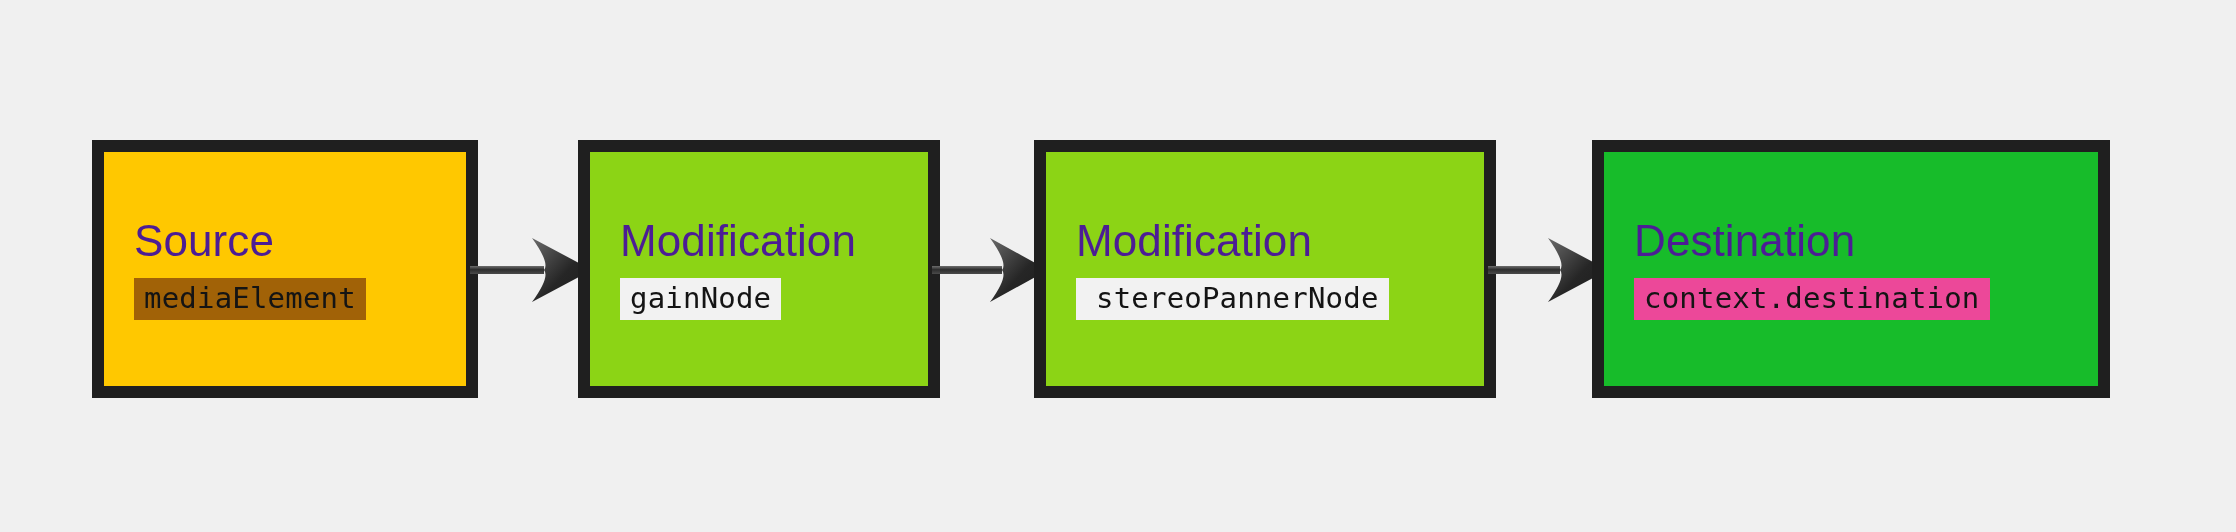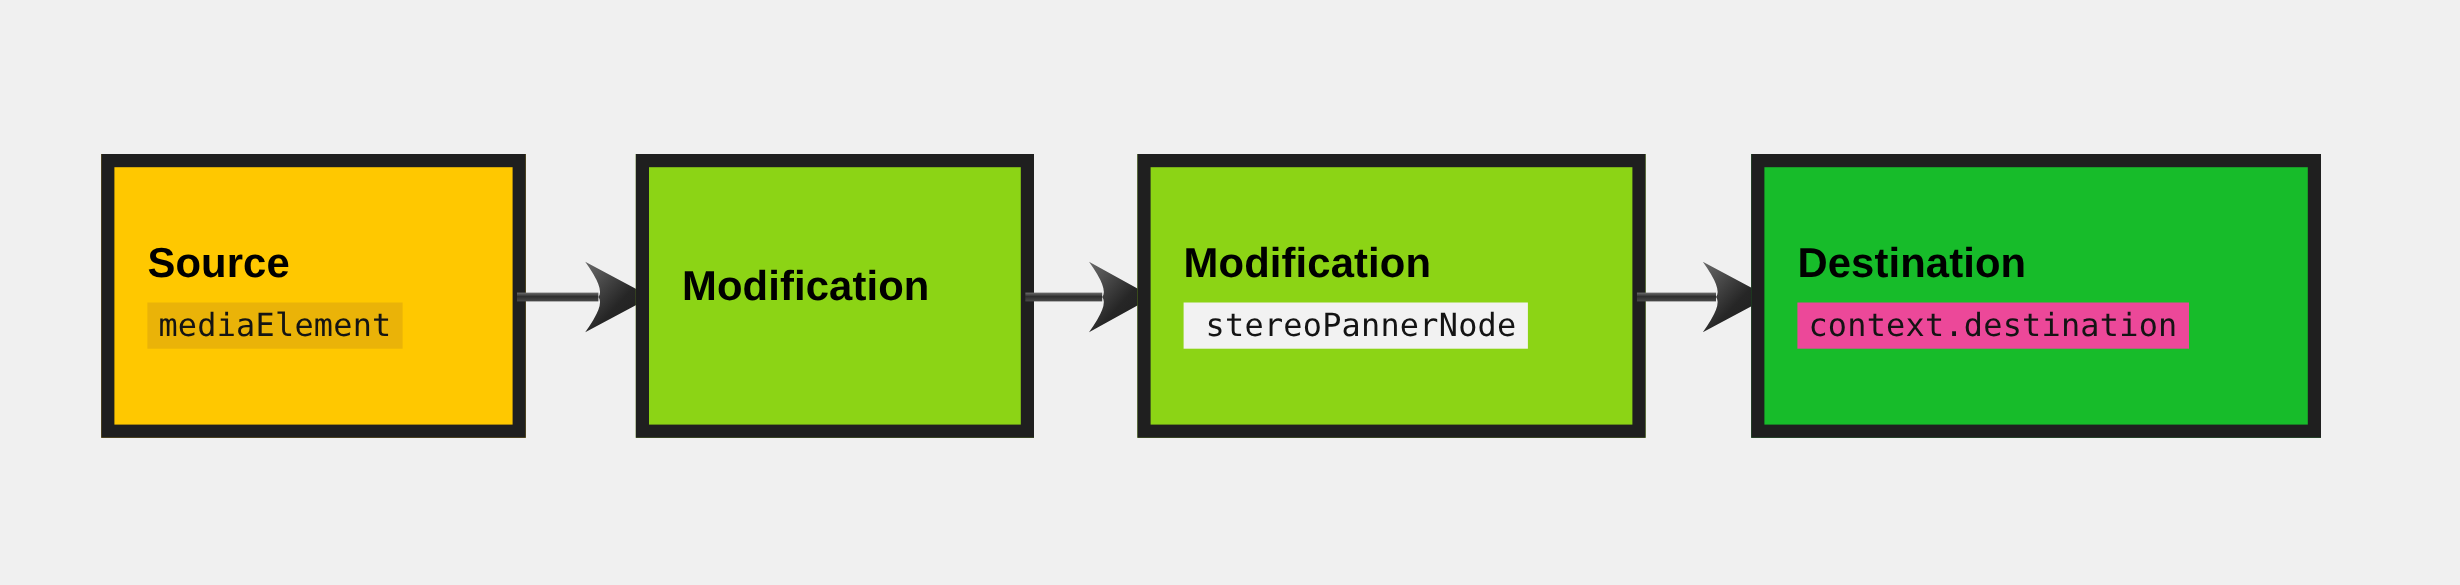"Source" .node-title { color: #000000 -> #4c1d95; font-size: 38px -> 44px; font-weight: 700 -> 400 }
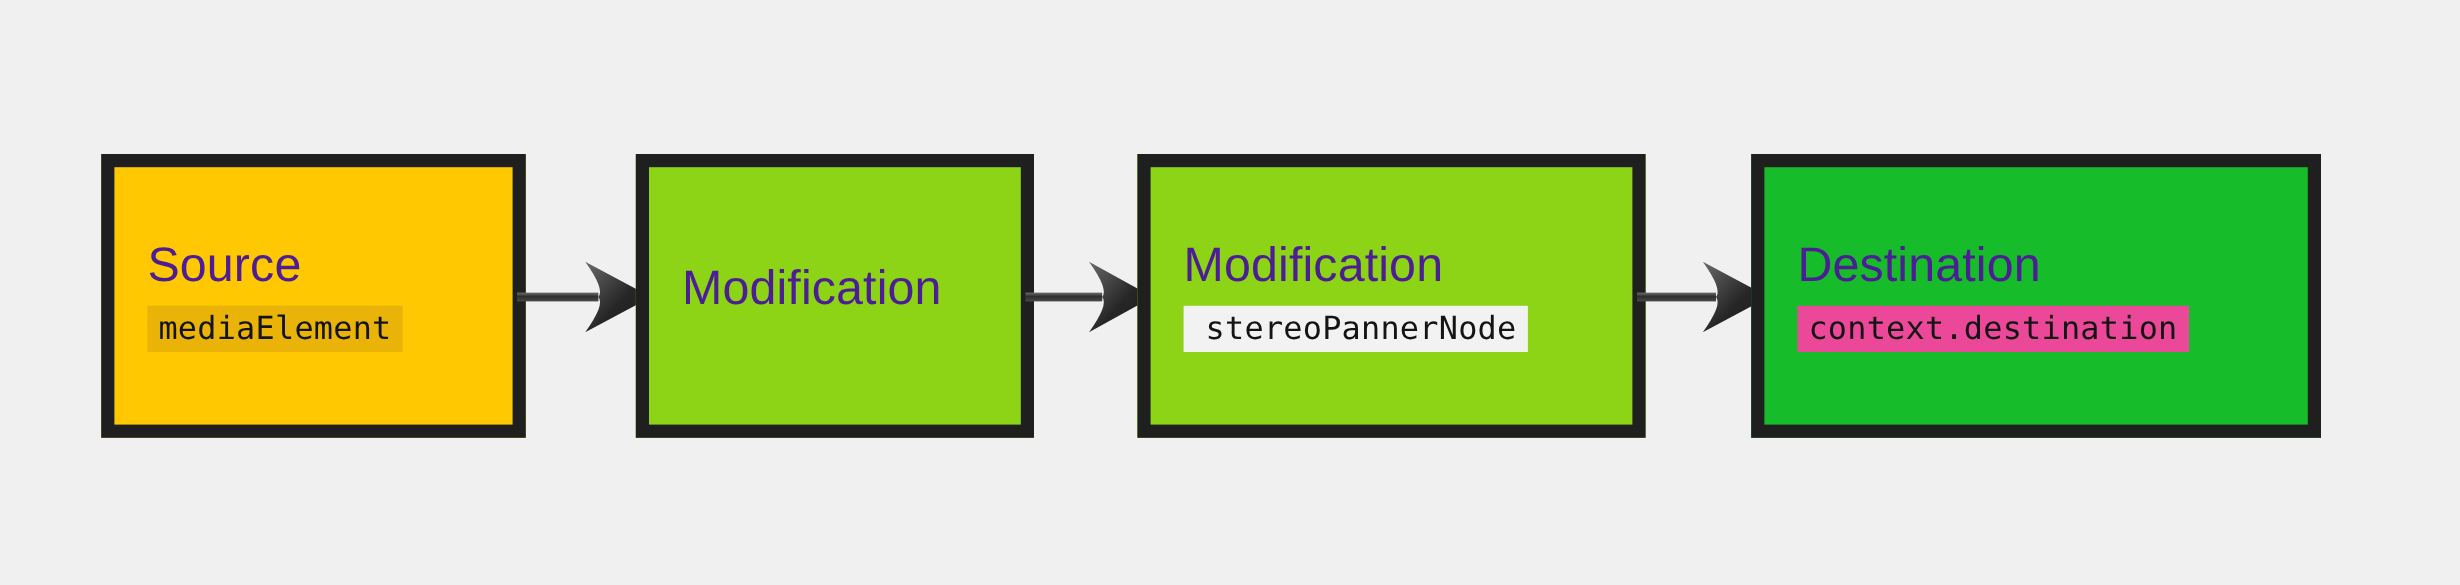"mediaElement" div.node-code { background: #eab308 -> #a16207 }
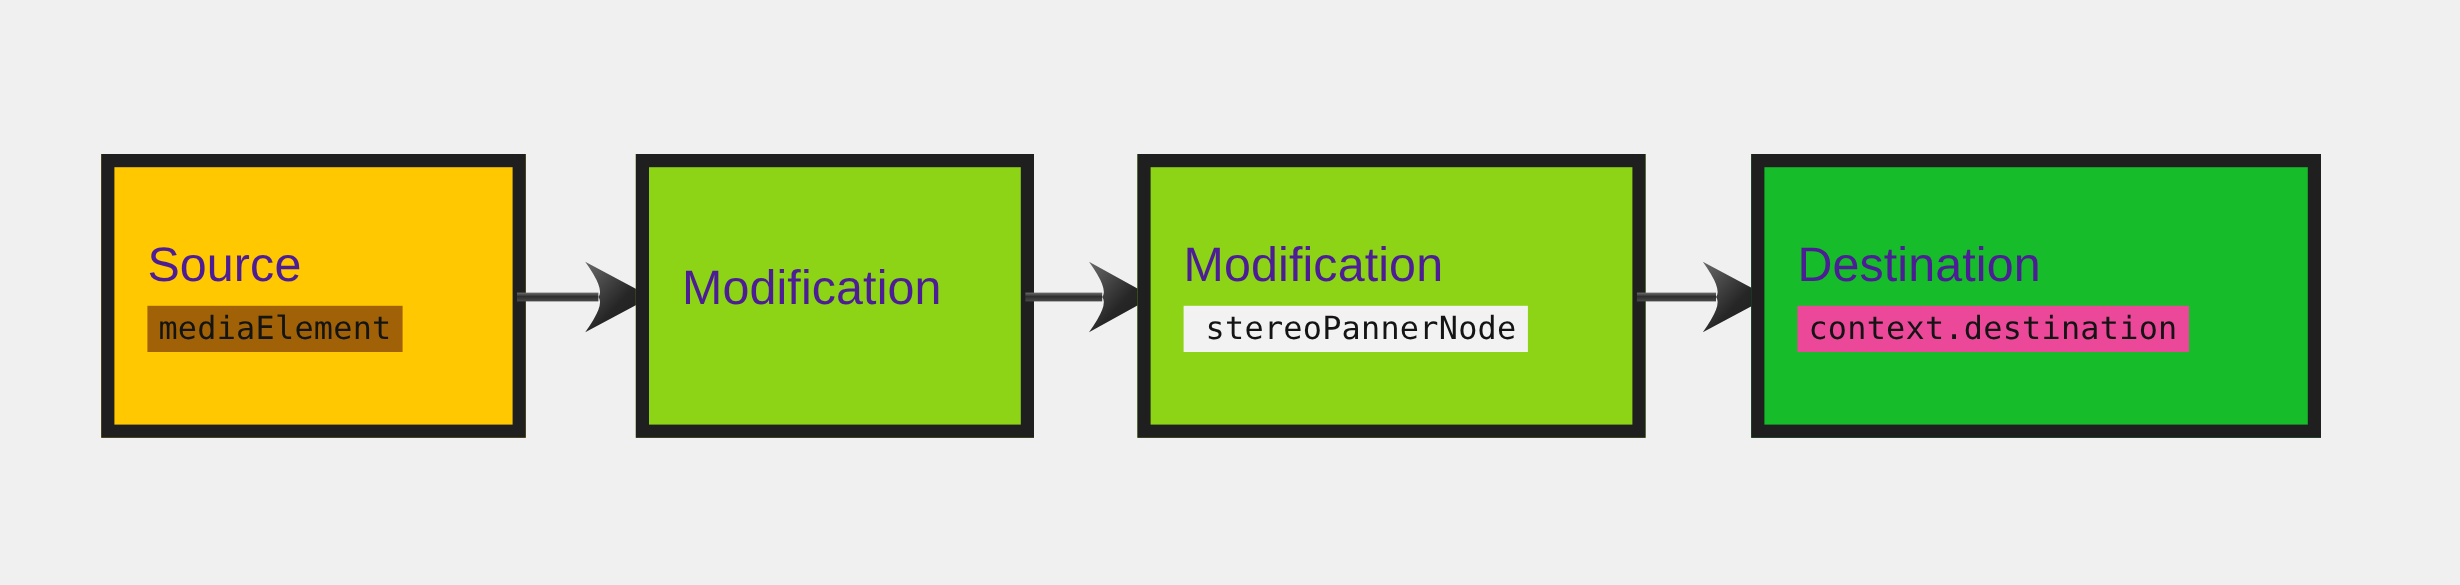"gainNode" div.node-code { html: none -> <div>gainNode</div> }
